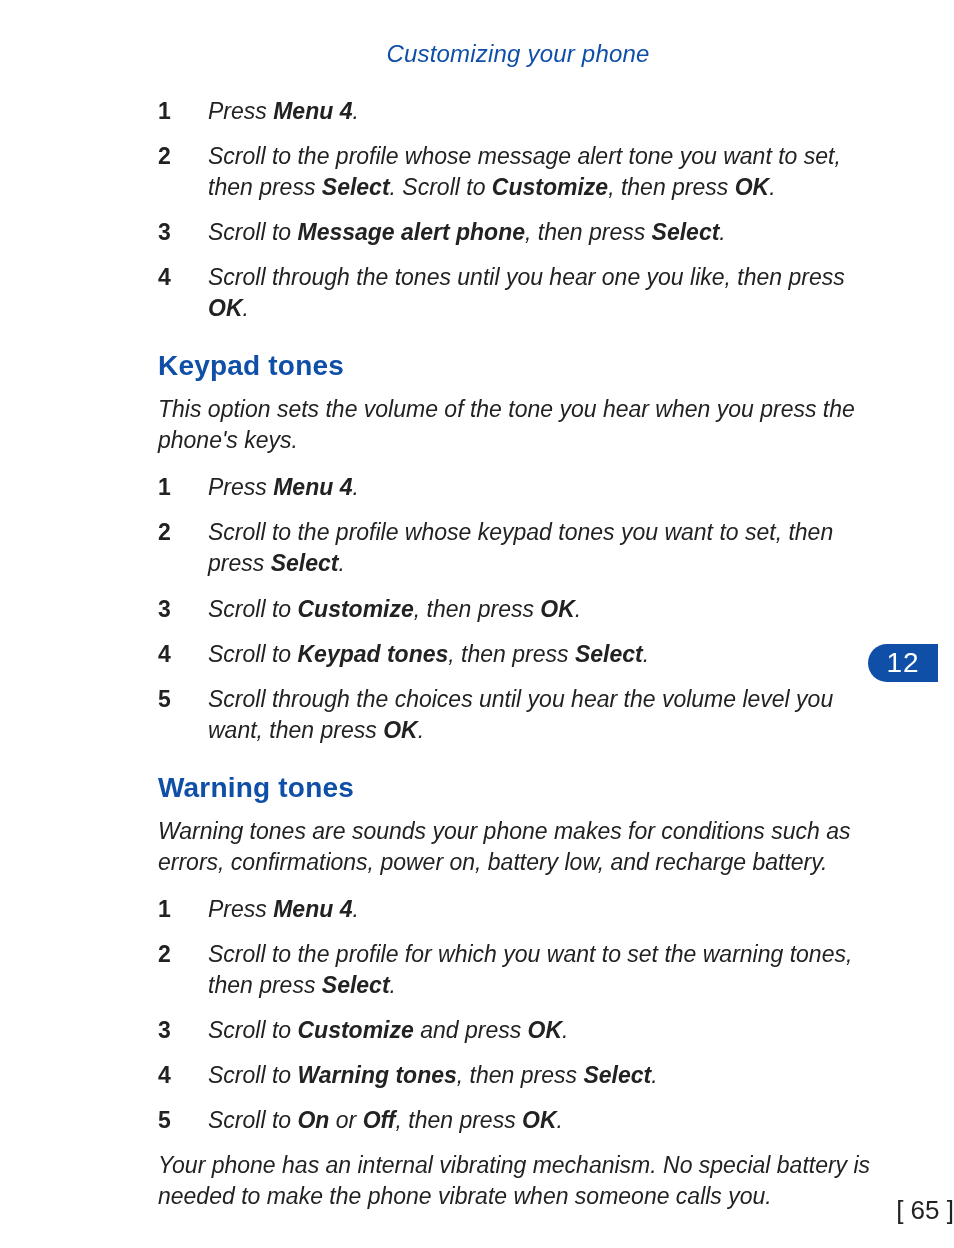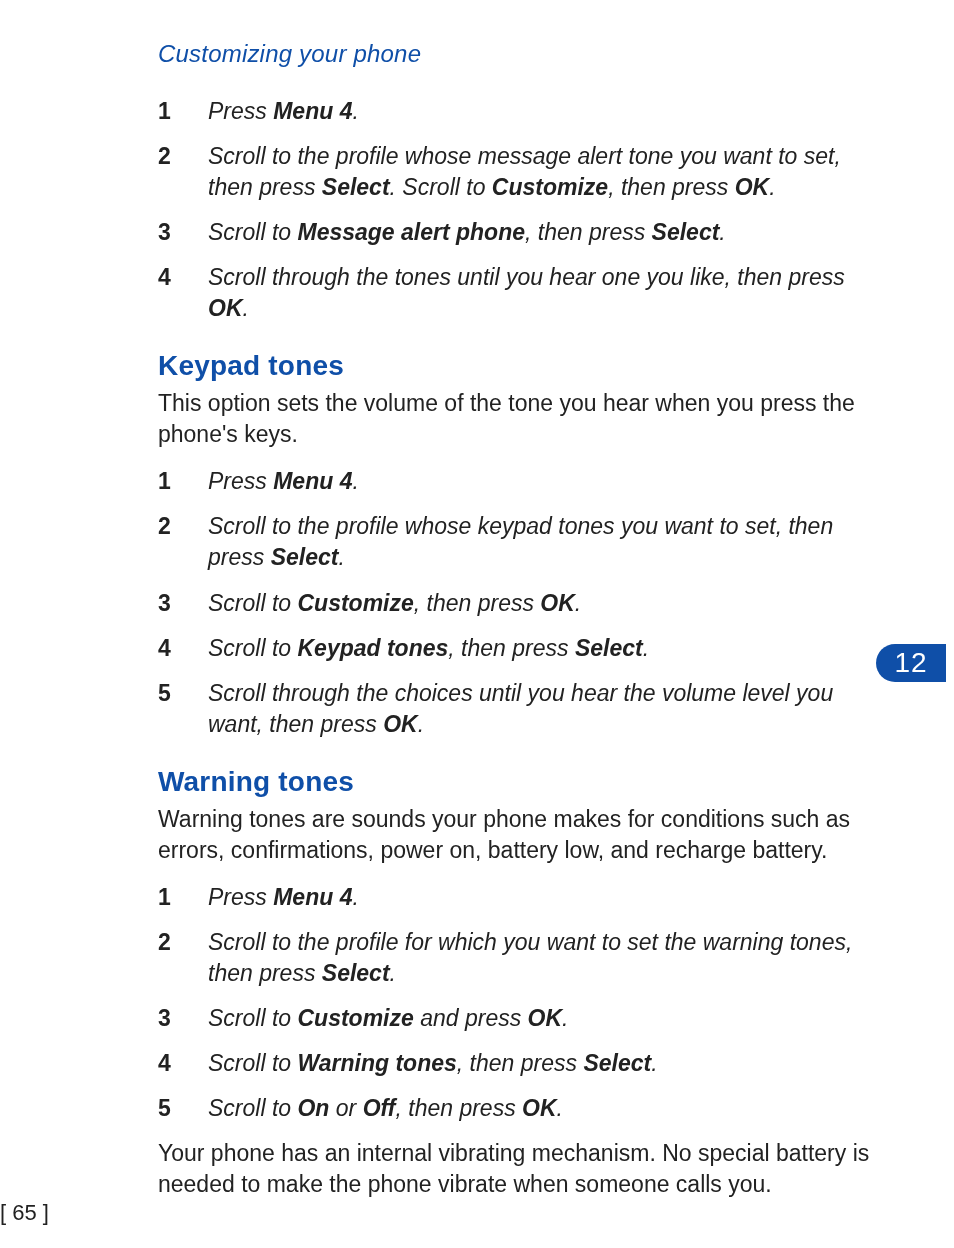"Customizing your phone" .running-head { text-align: left -> center }
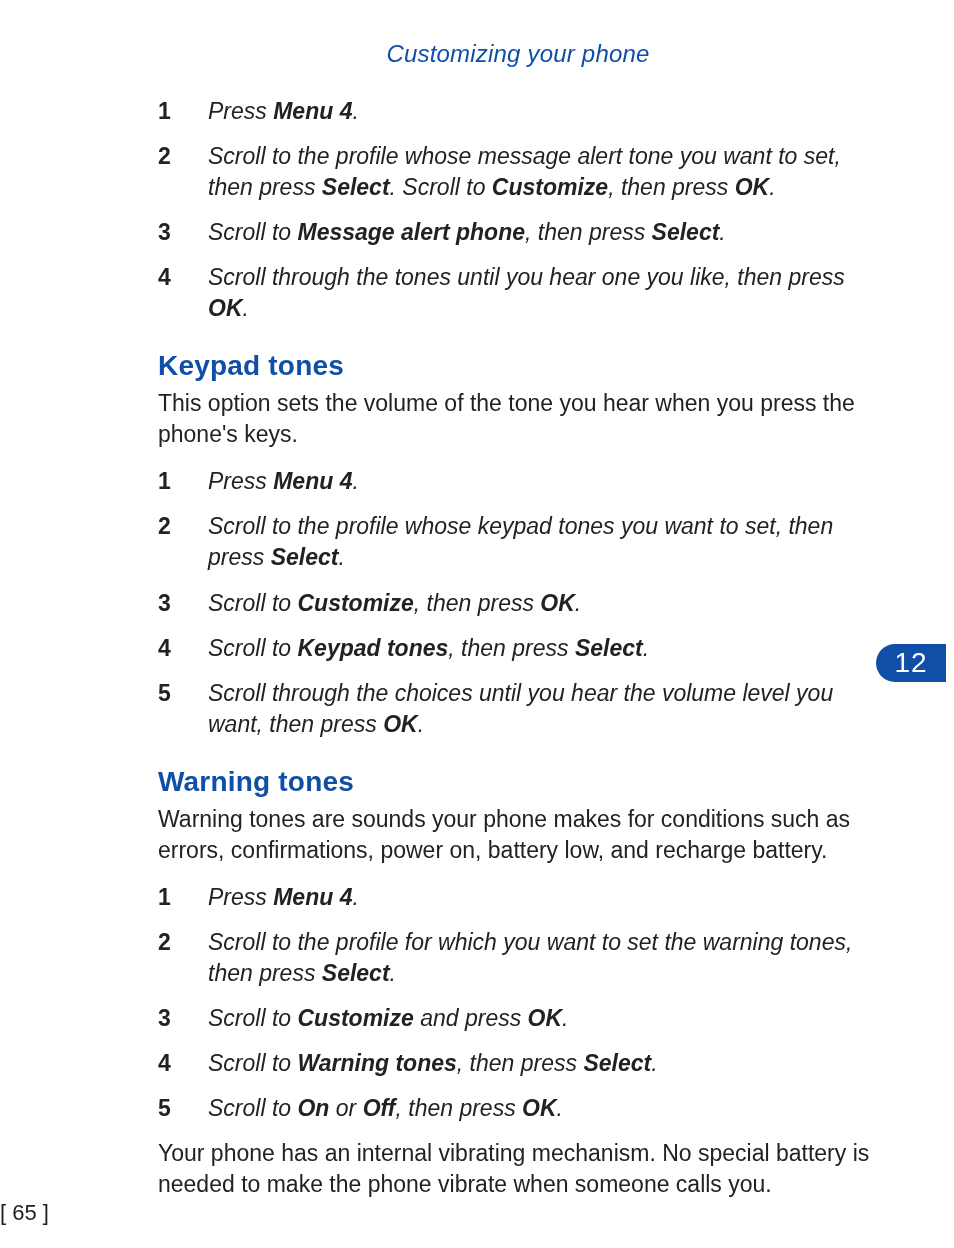"This option sets the volume" .para { font-style: none -> italic; margin: 0 0 16px 0 -> 12px 0 16px 0 }
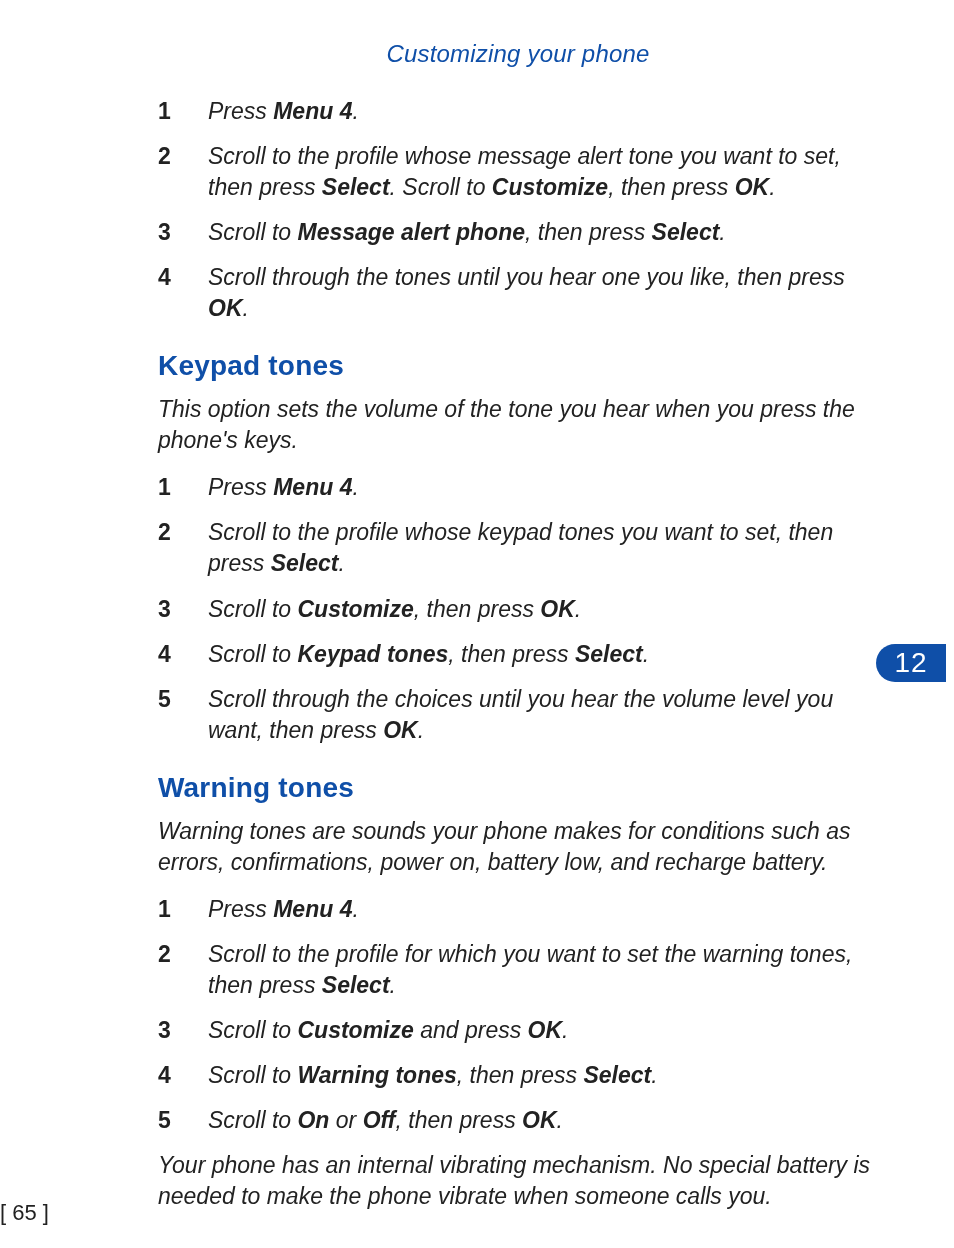"12" .chapter-tab { right: 8px -> 16px }
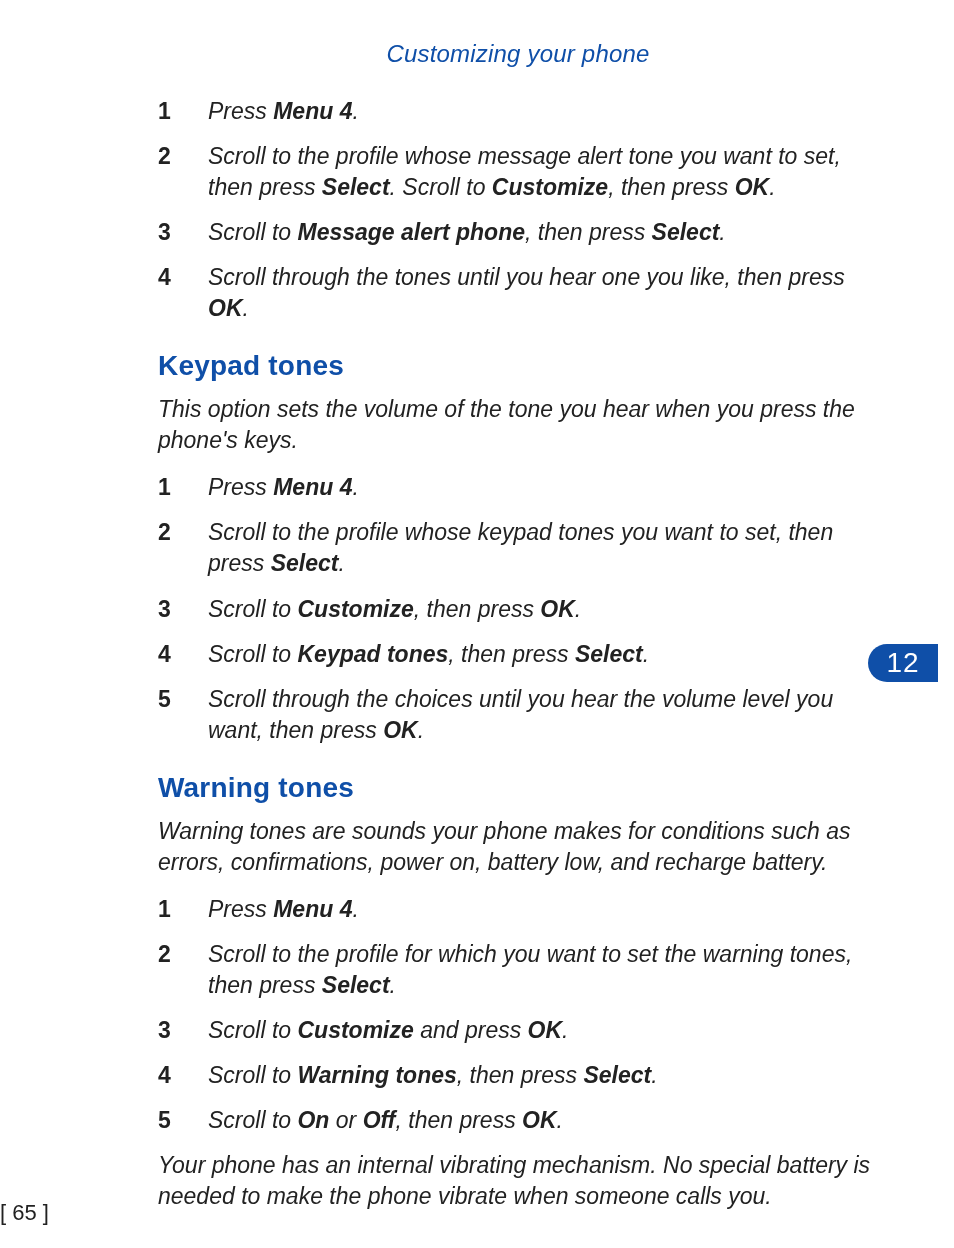"[ 65 ]" .page-number { font-size: 22px -> 26px; text-align: left -> right }
